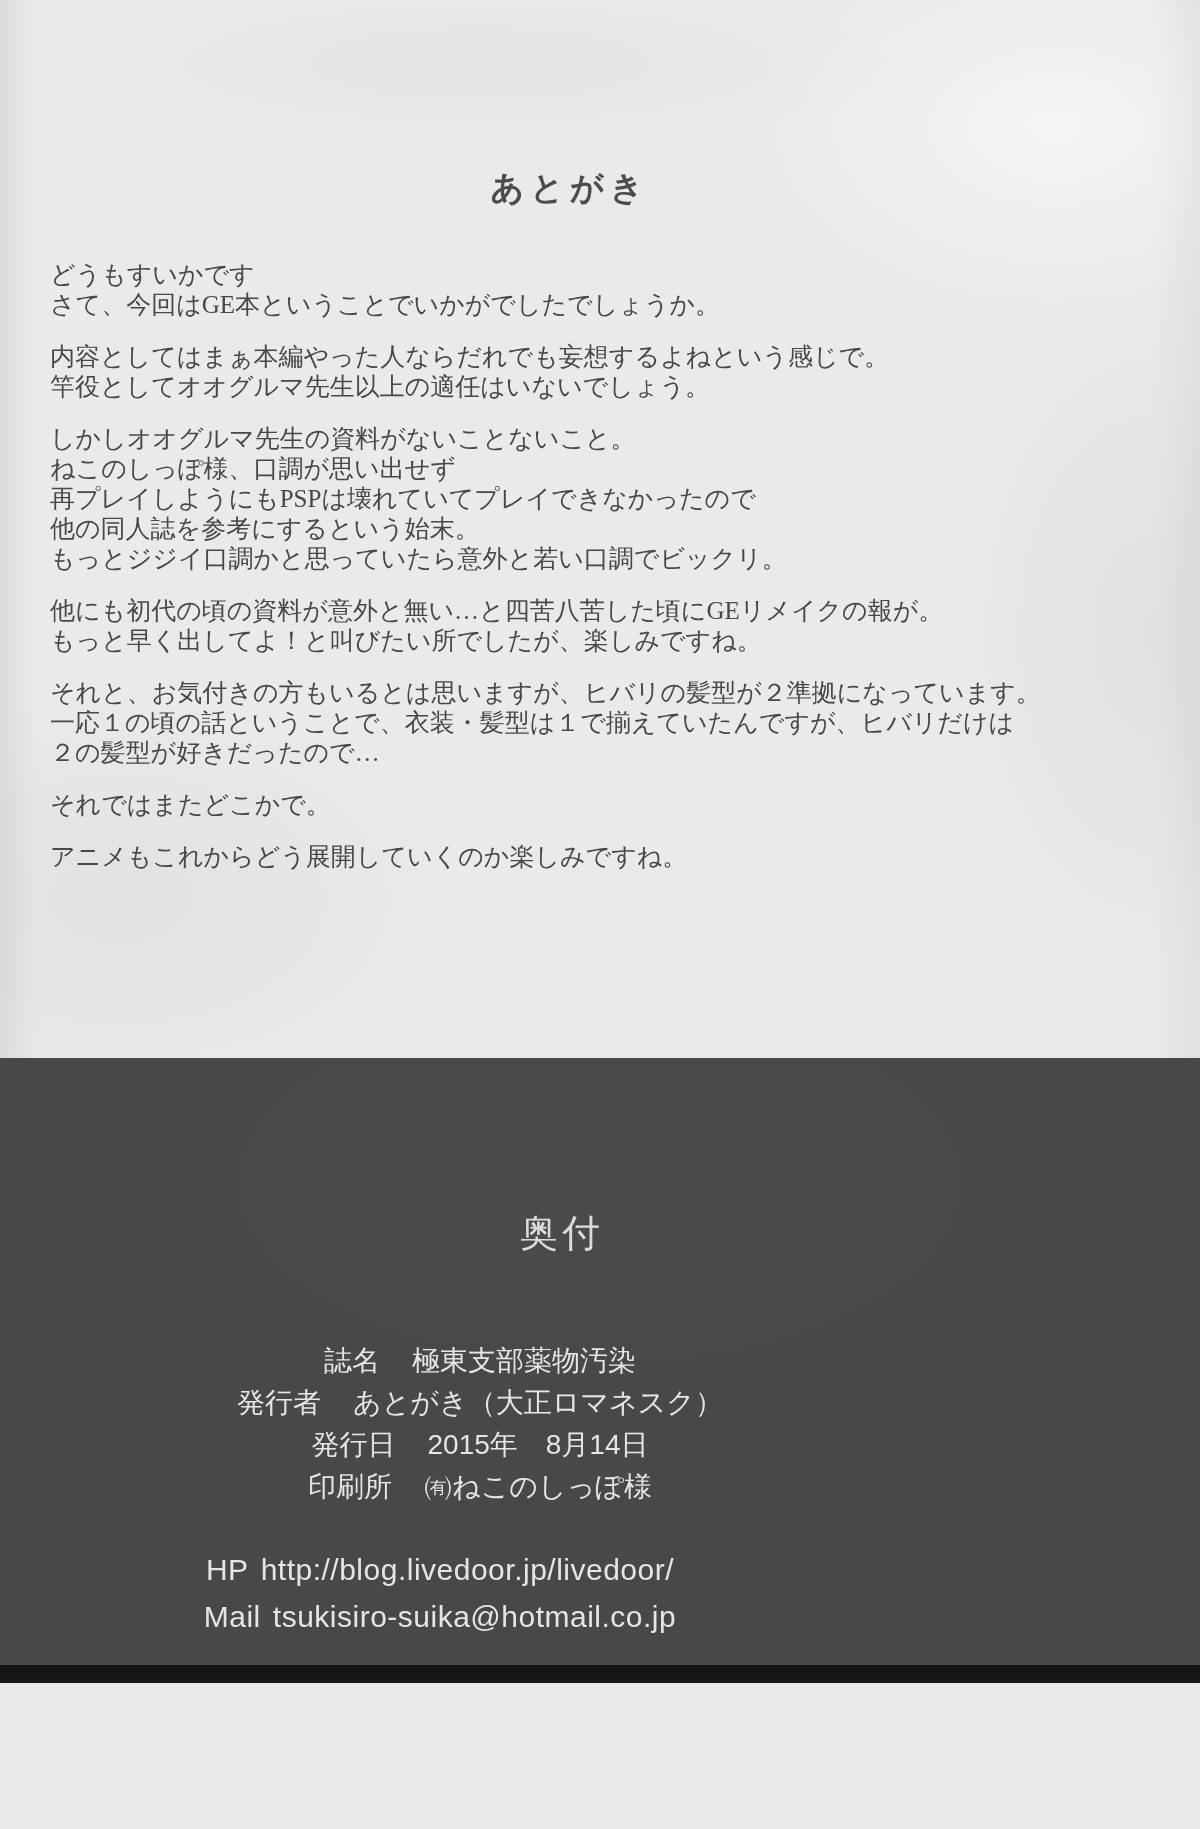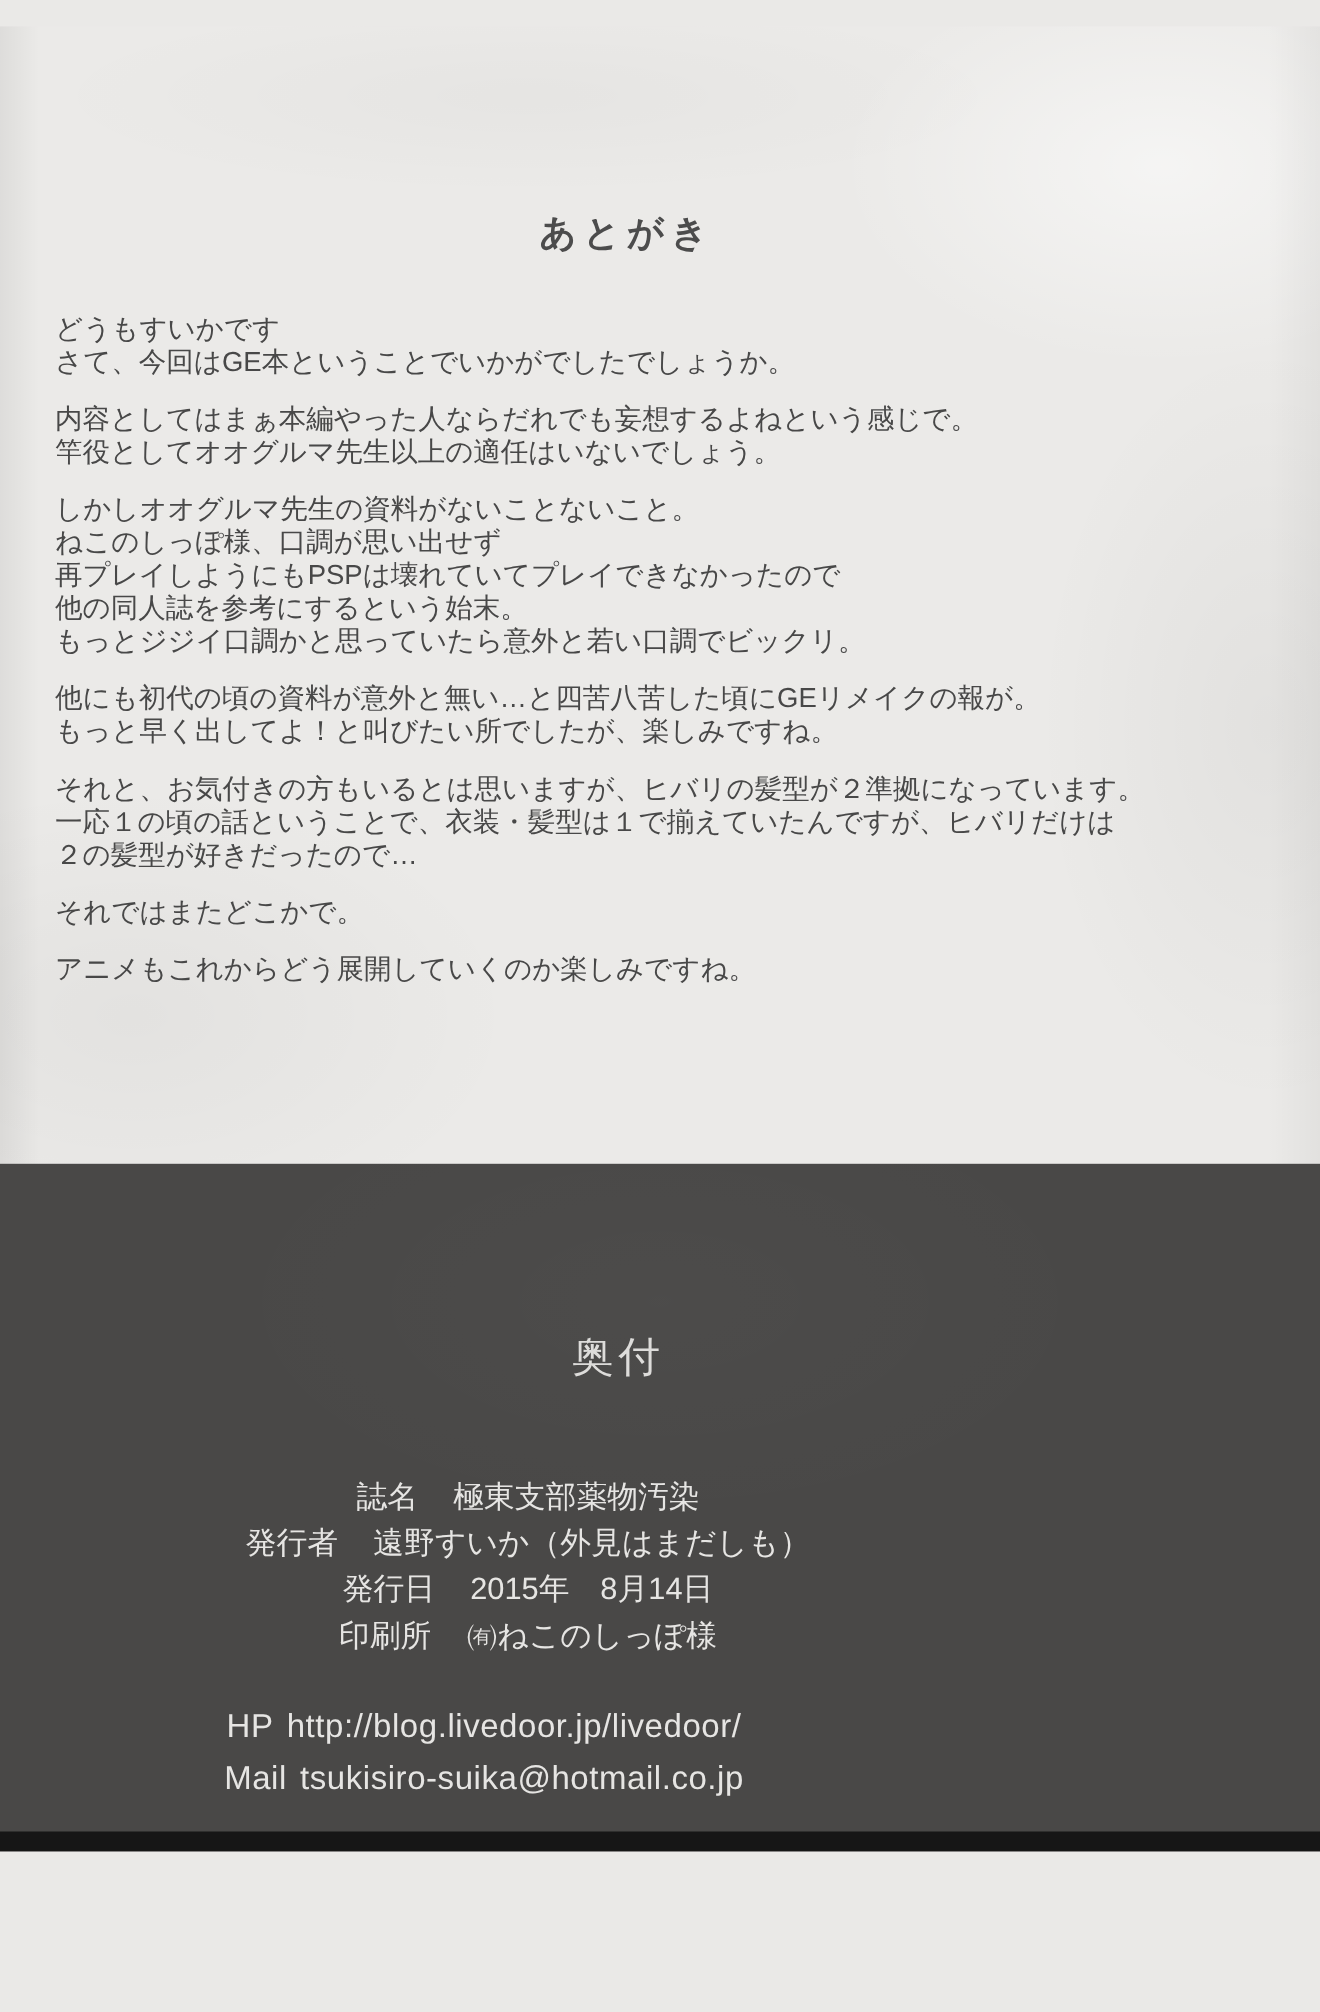"あとがき" .paper { margin-top: 24px -> none }
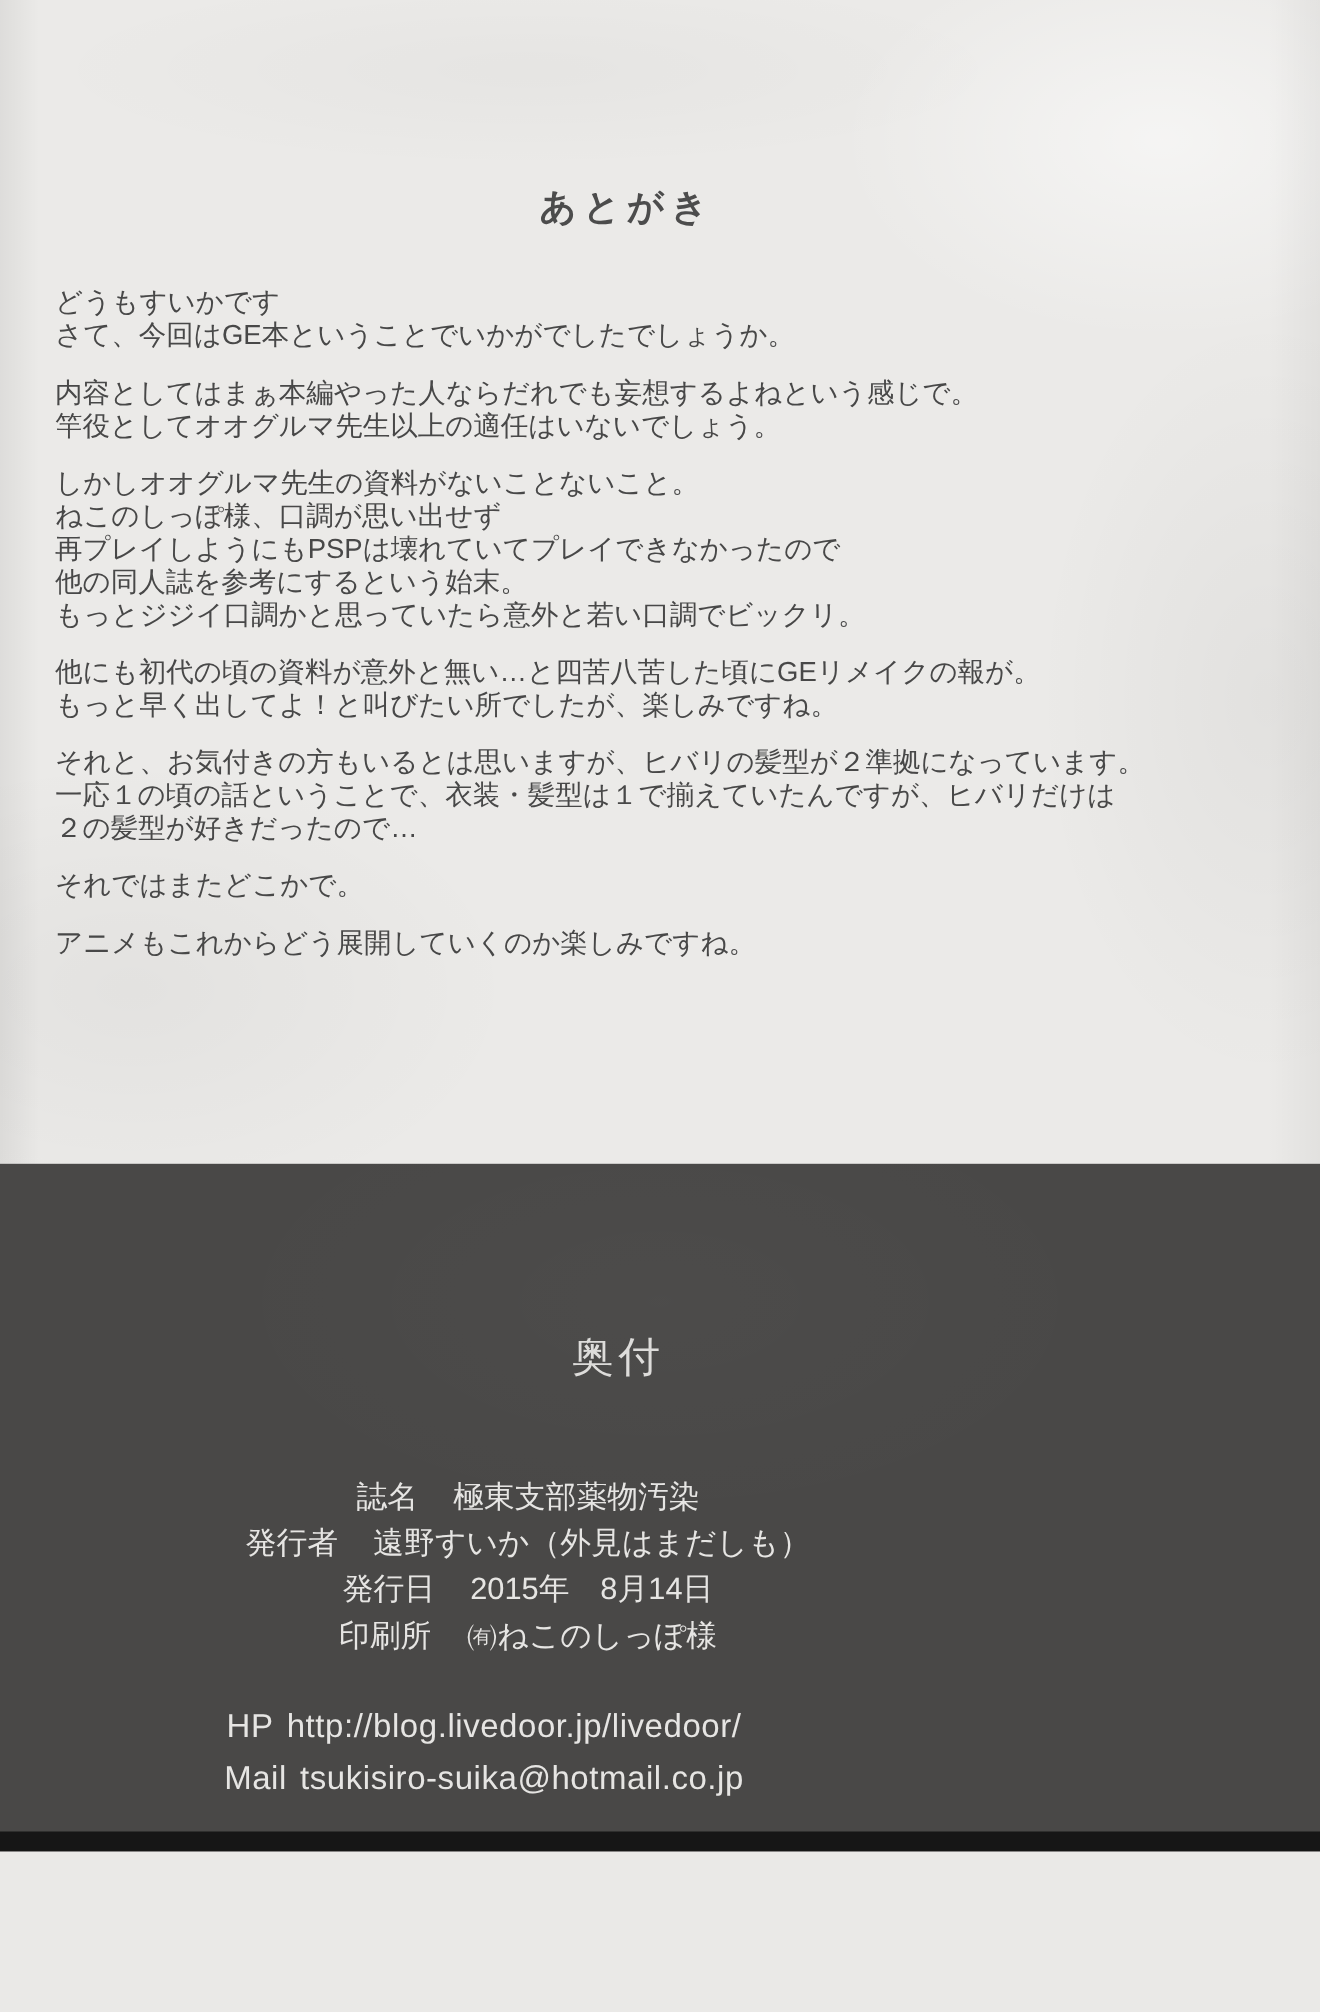"どうもすいかです" .afterword-body .para { font-family: none -> Liberation Serif, serif }
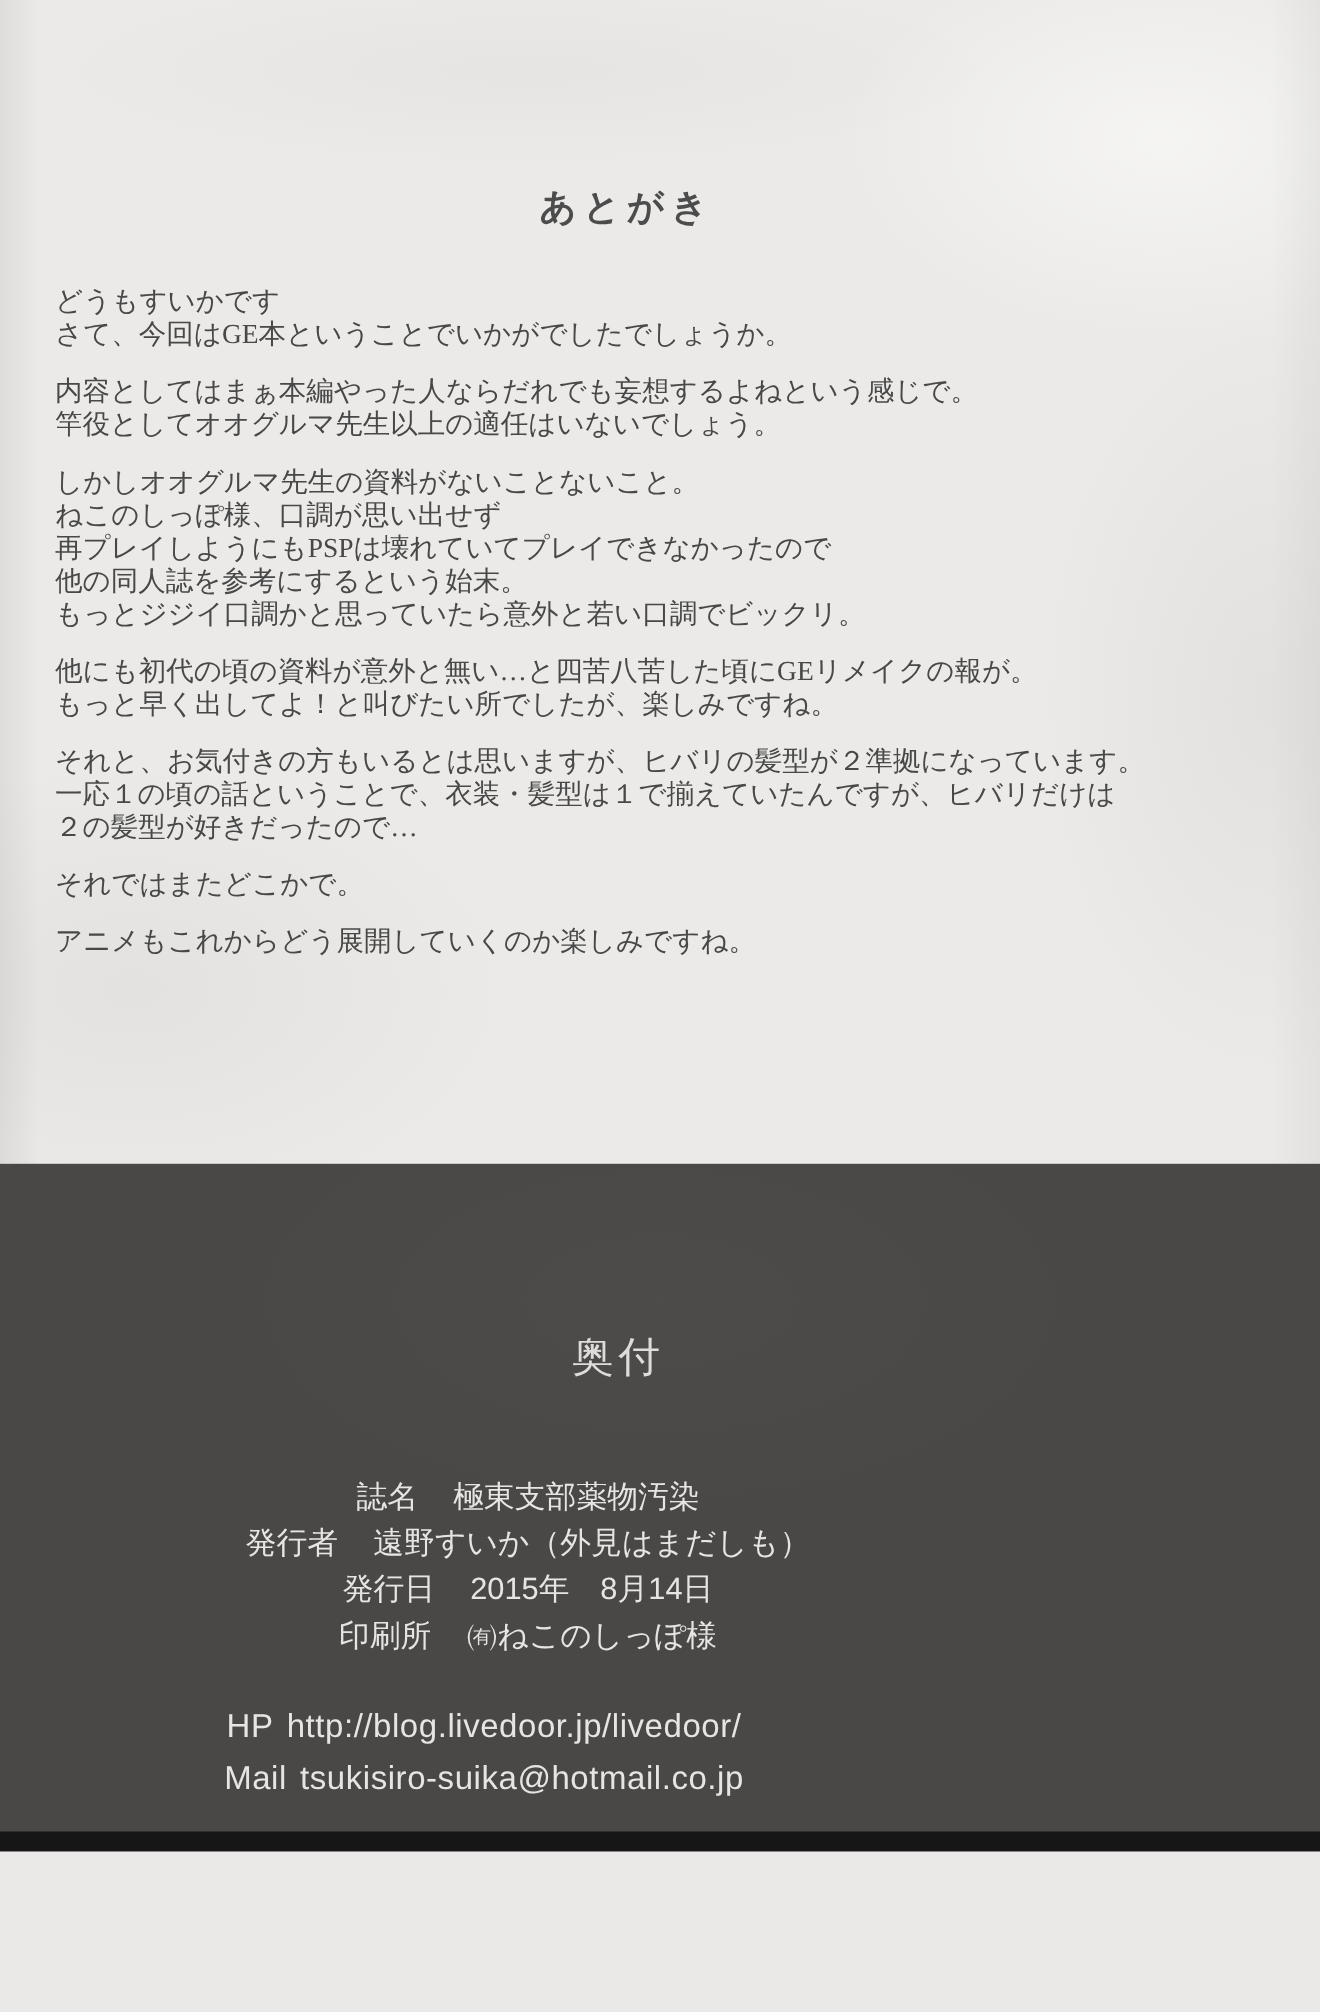"遠野すいか（外見はまだしも）" span { text: 遠野すいか（外見はまだしも -> あとがき（大正ロマネスク }
